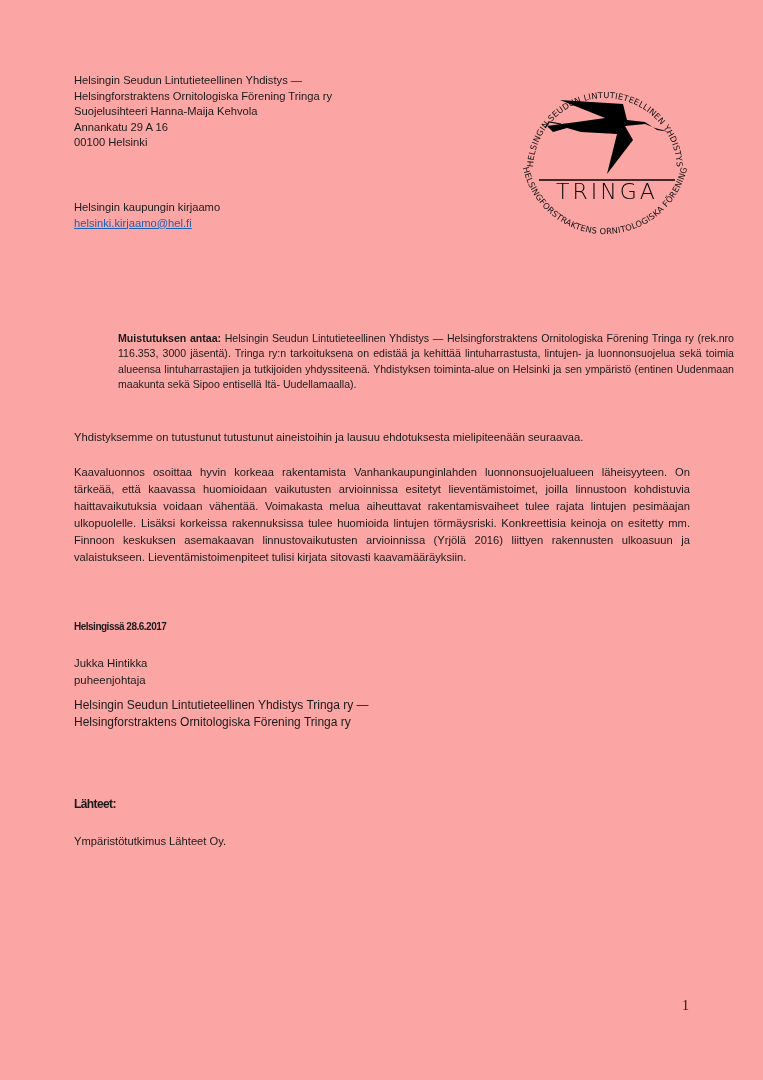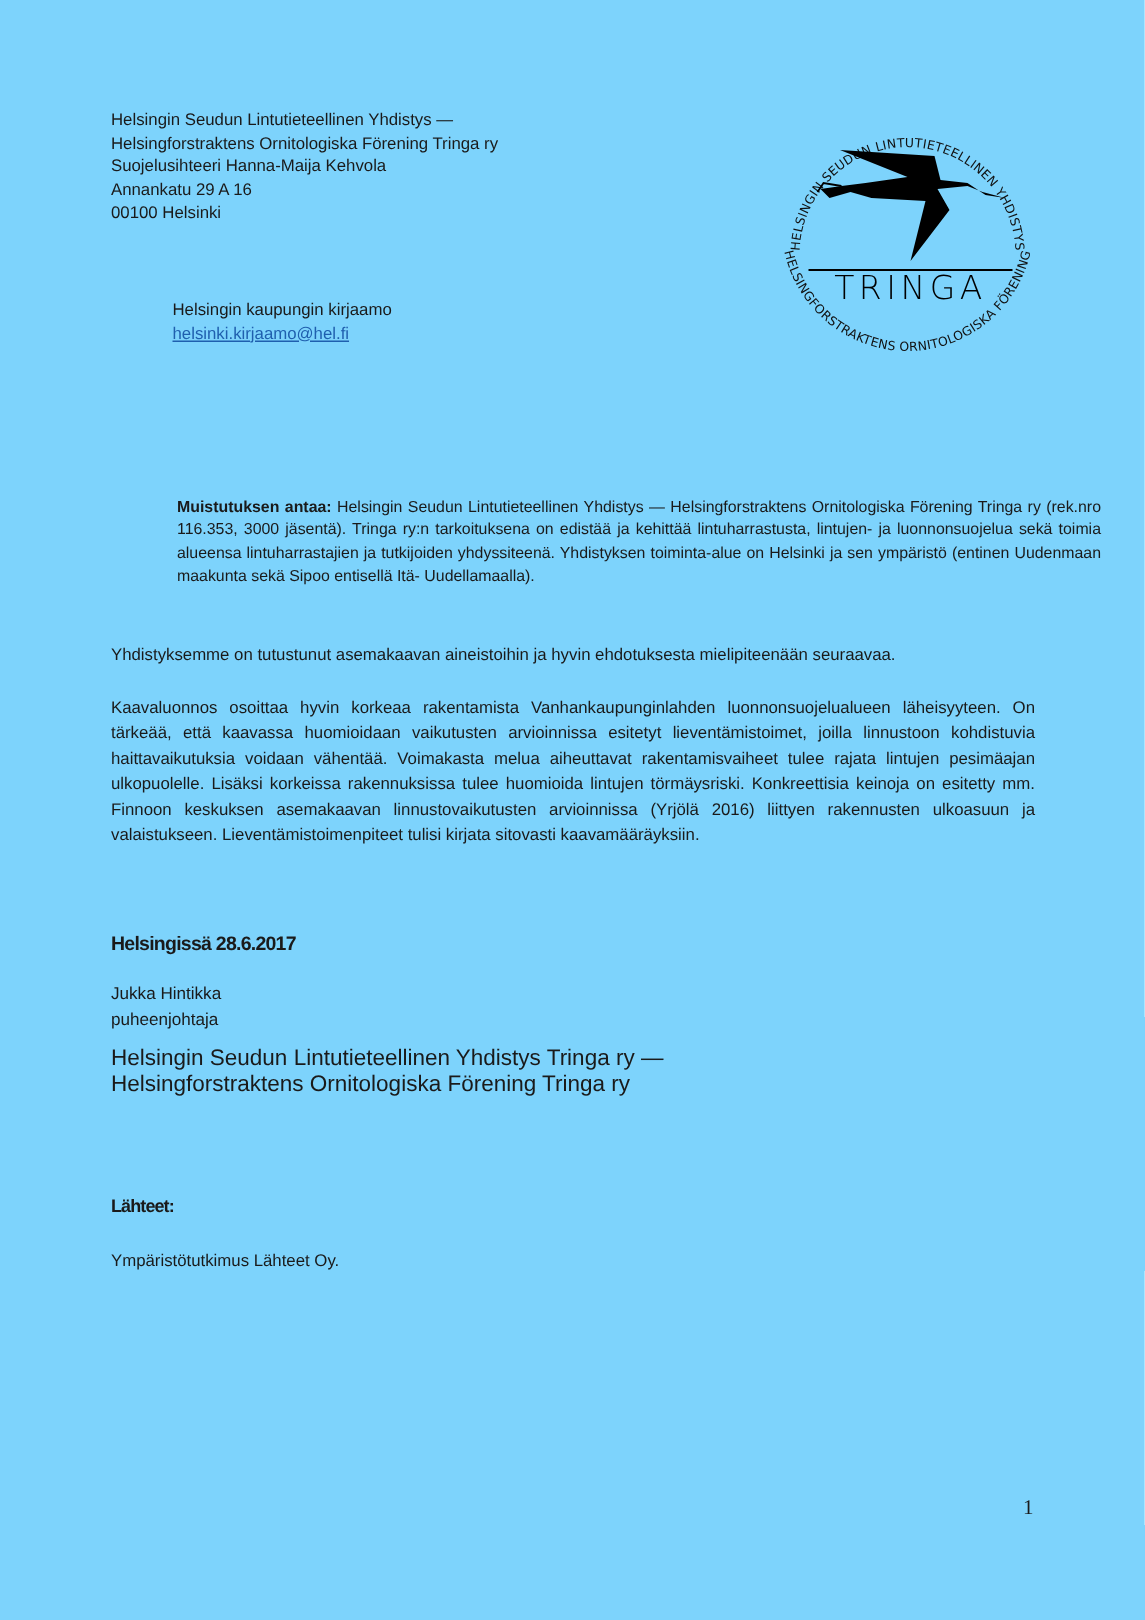"Helsingin Seudun Lintutieteellinen" .page { background: #7dd3fc -> #fca5a5 }
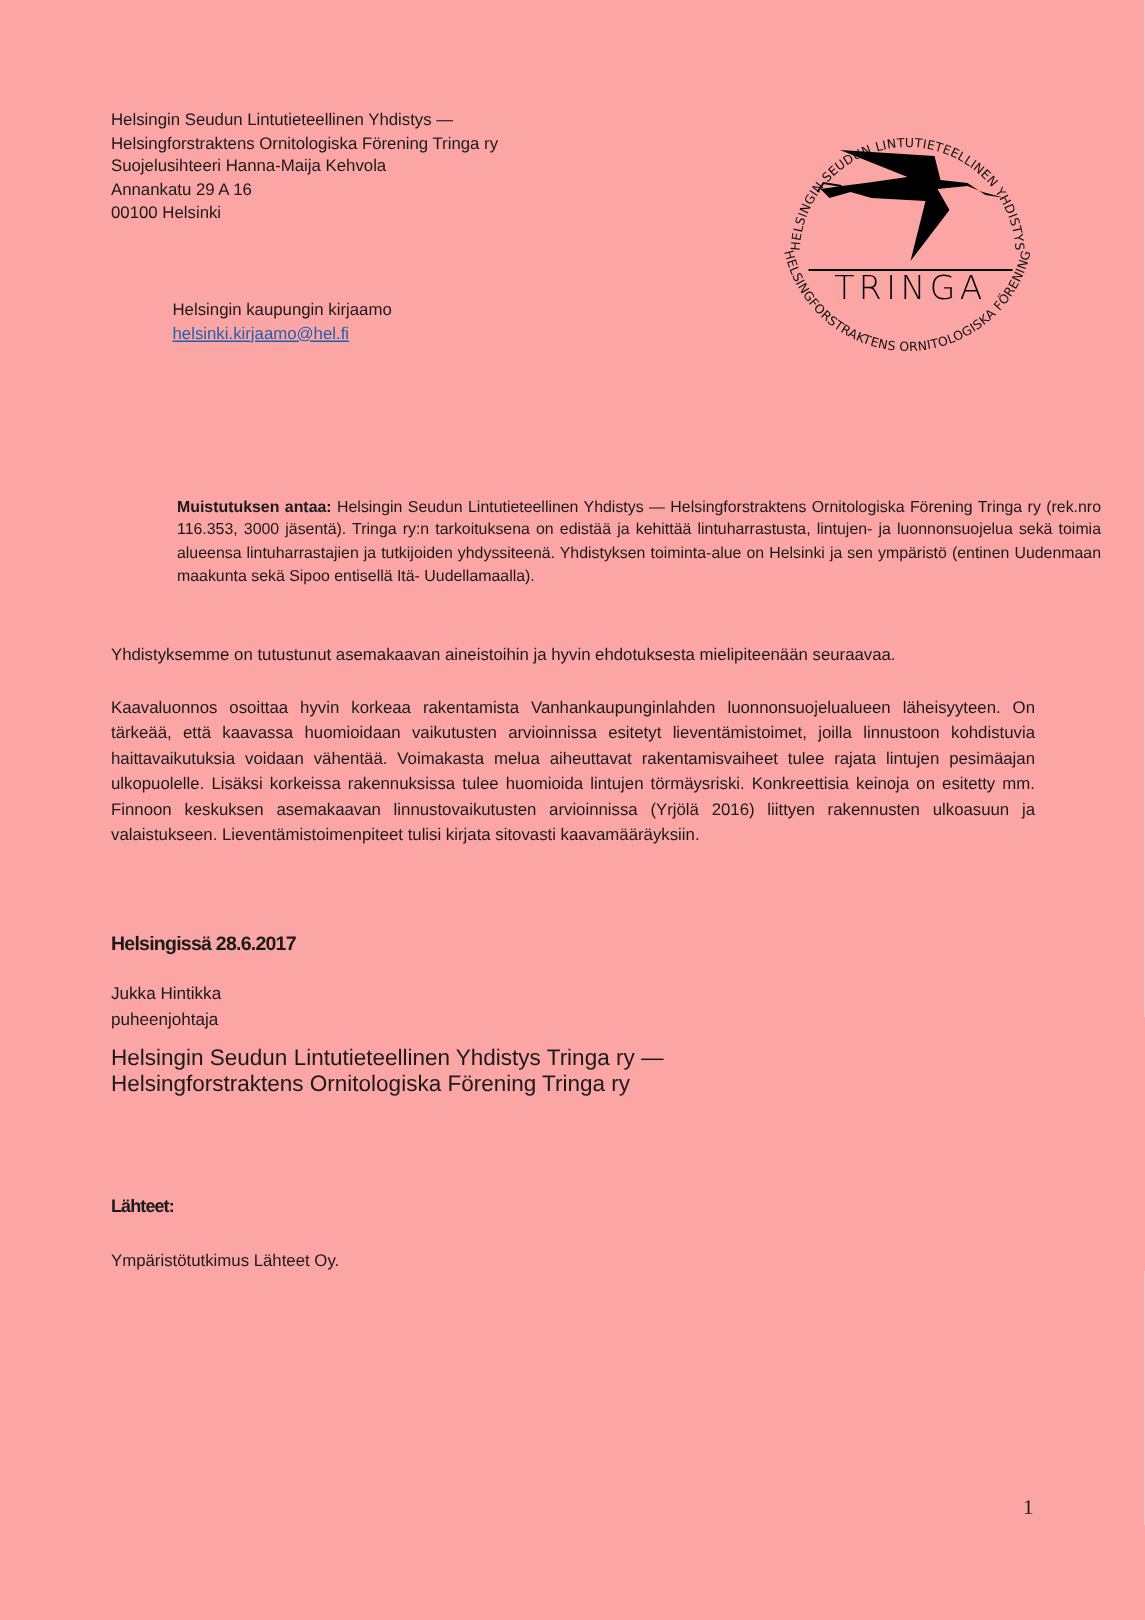"Helsingin kaupungin kirjaamo" .recipient { margin-left: 41px -> none }
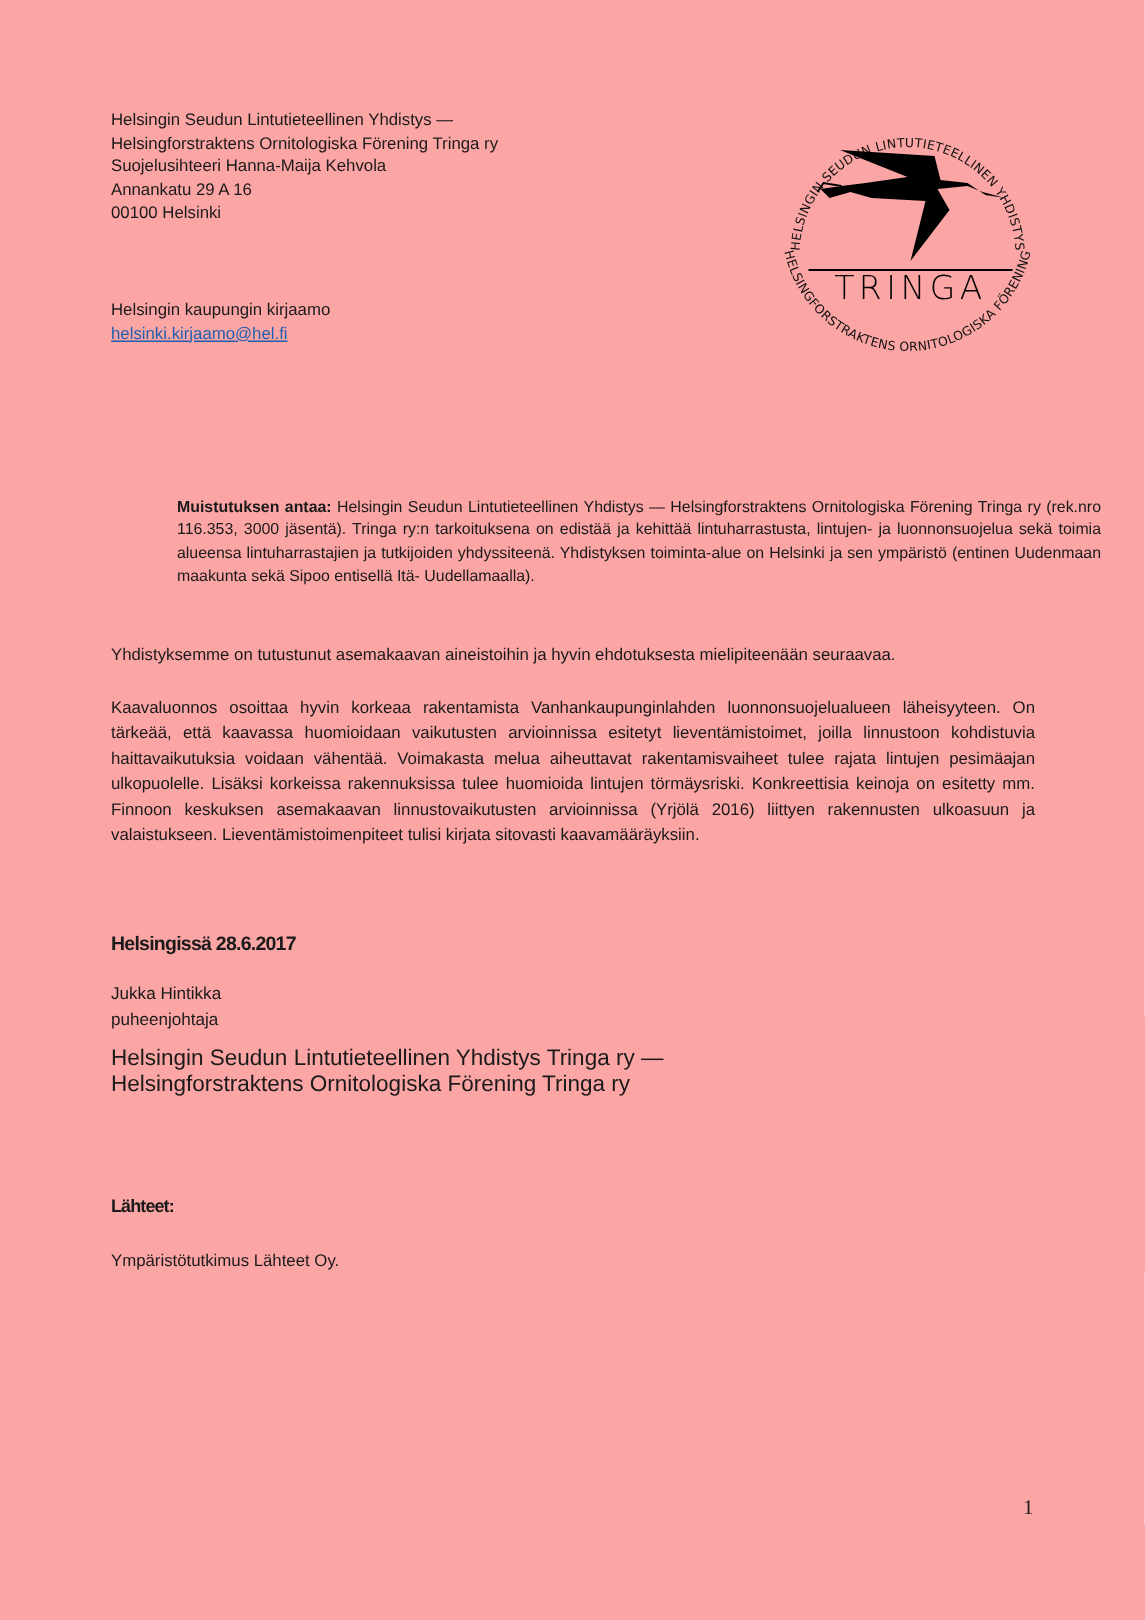"Yhdistyksemme on tutustunut asemakaavan" div.p1 { text: asemakaavan aineistoihin ja hyvin -> tutustunut aineistoihin ja lausuu }
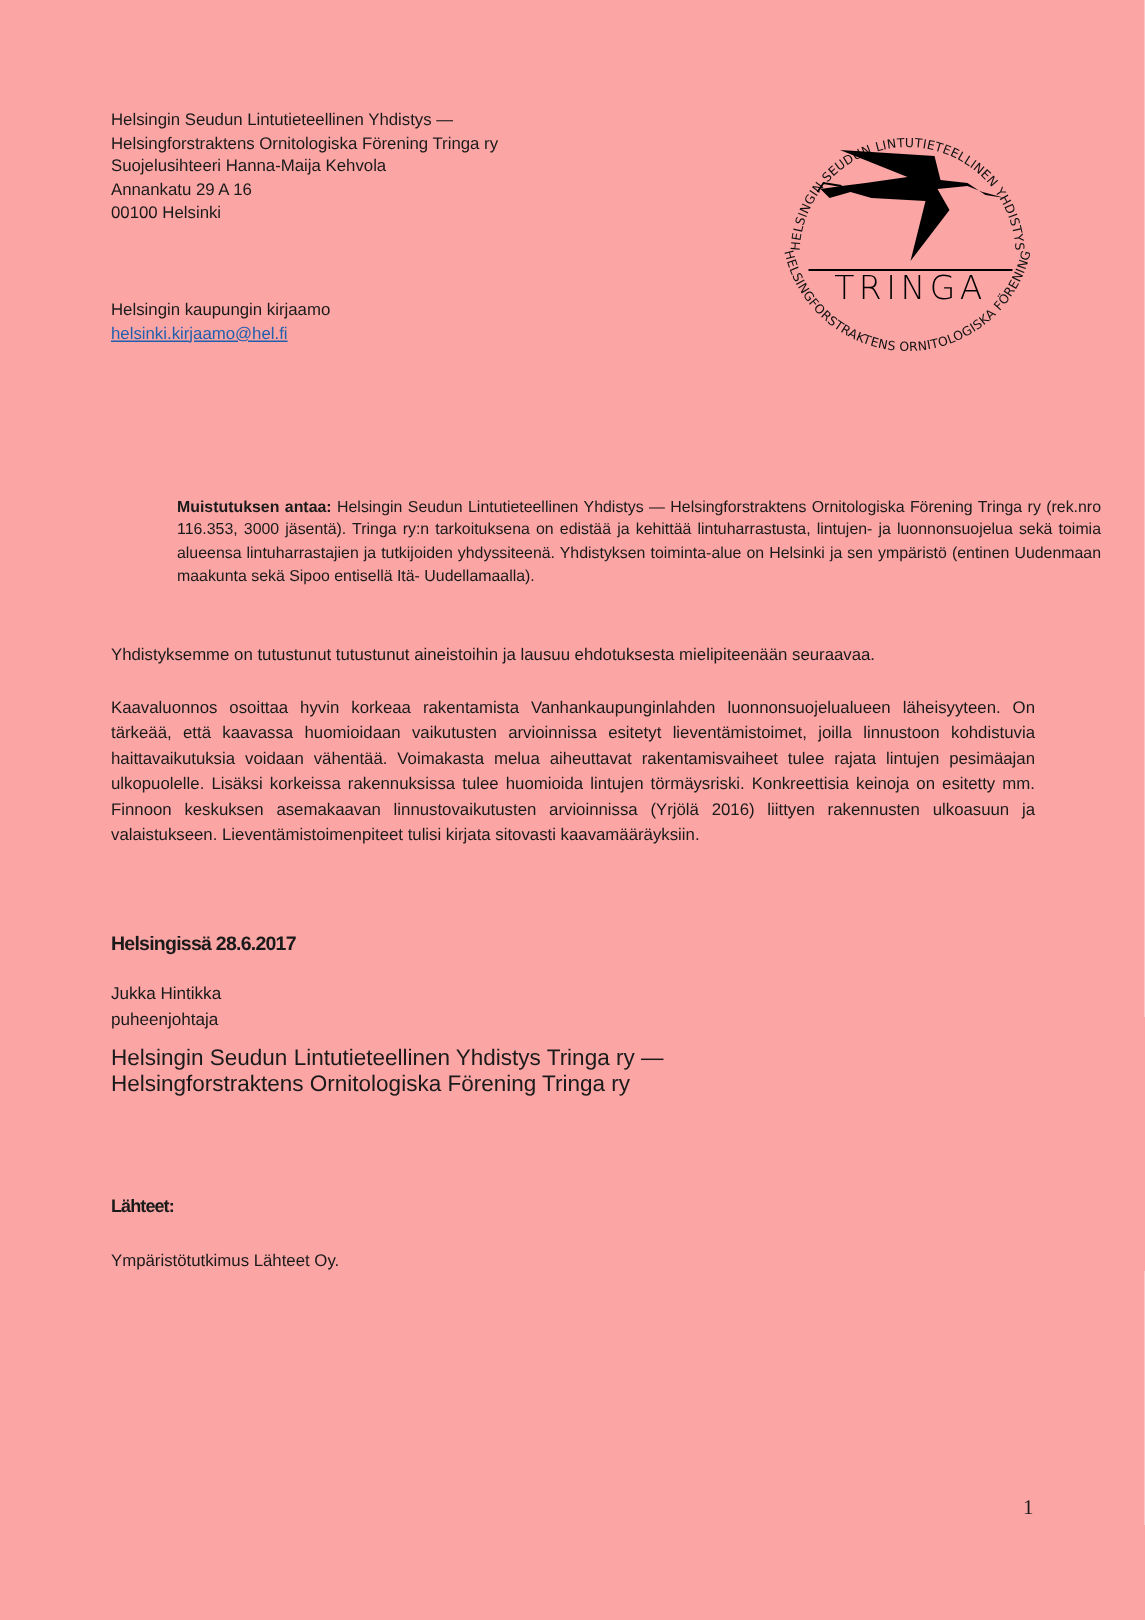"Helsingissä 28.6.2017" .date { font-size: 13px -> 10px }
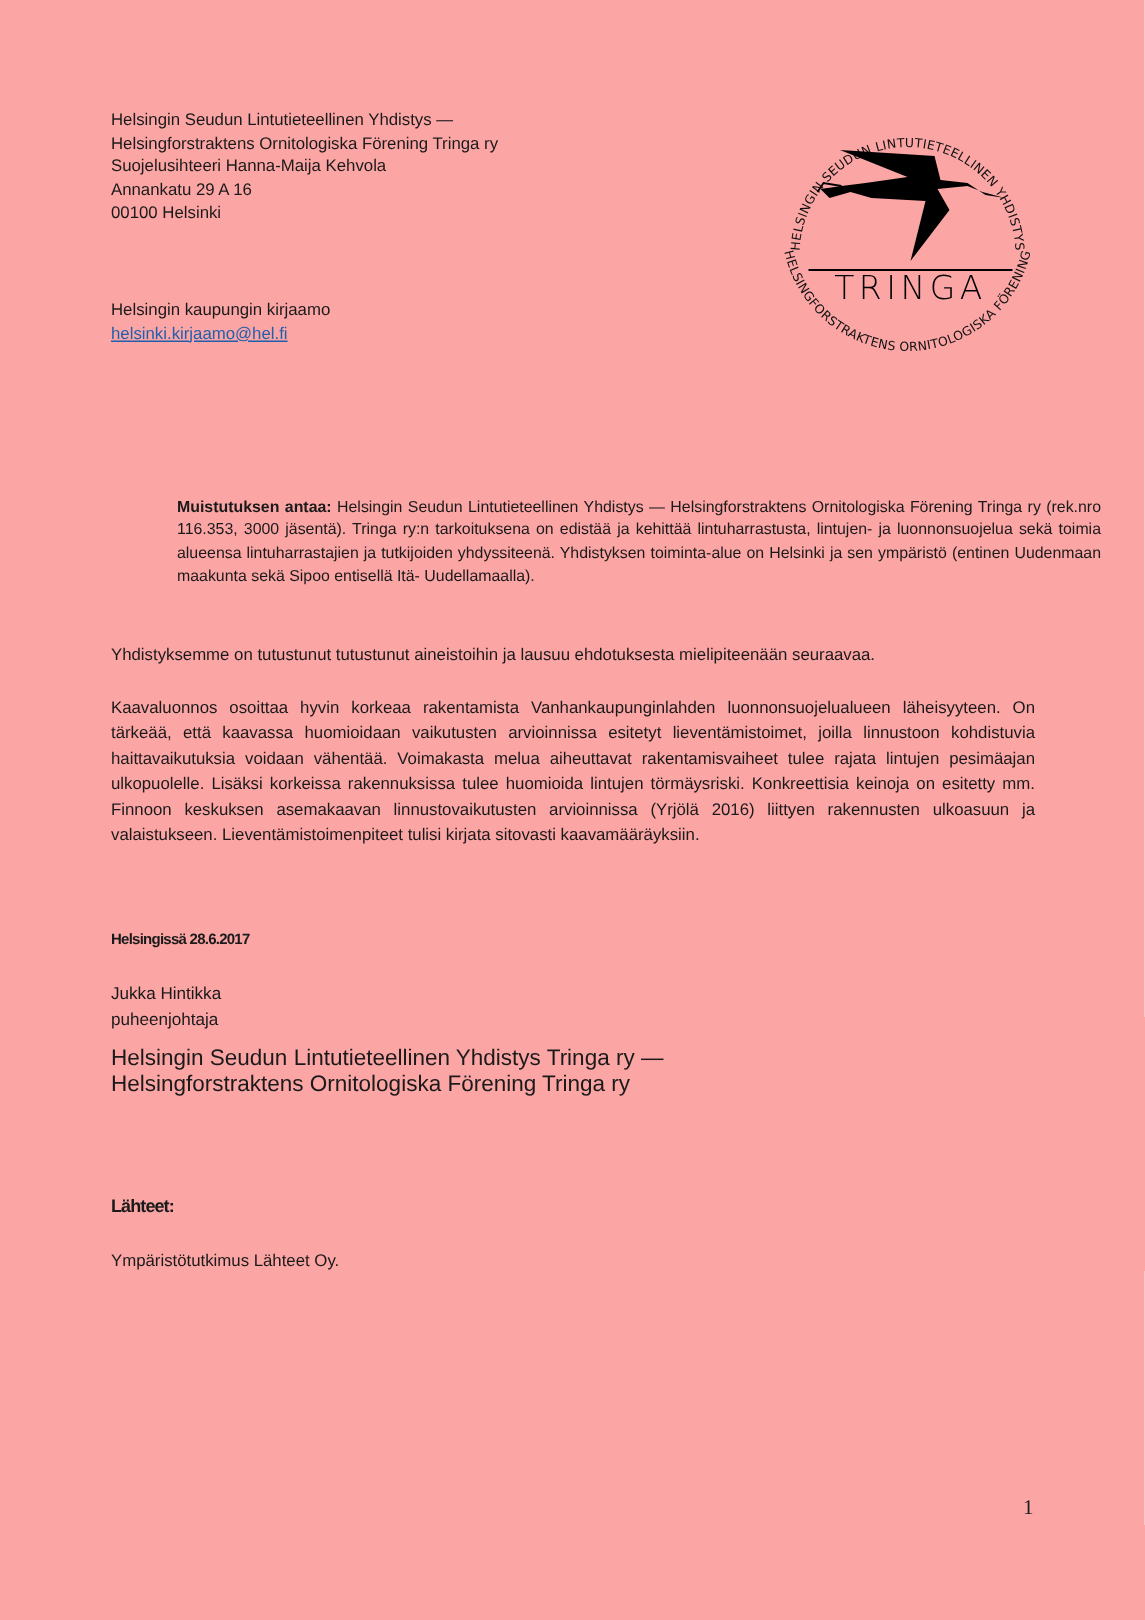"Helsingin Seudun Lintutieteellinen Yhdistys Tringa ry —" .signer-org { font-size: 15px -> 12px }
